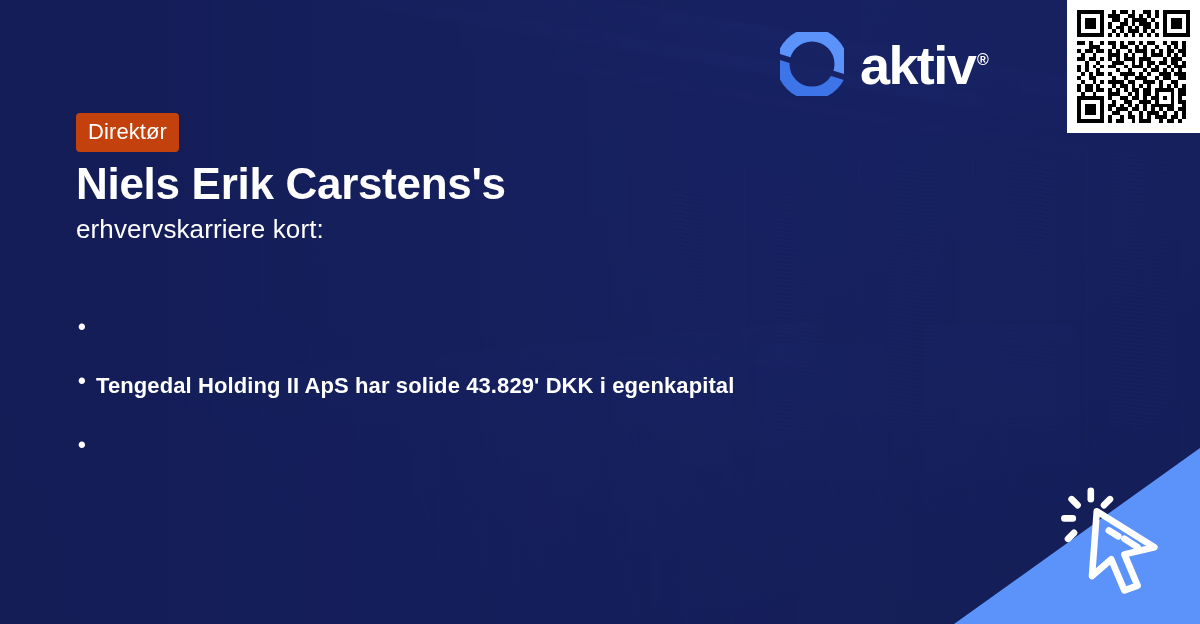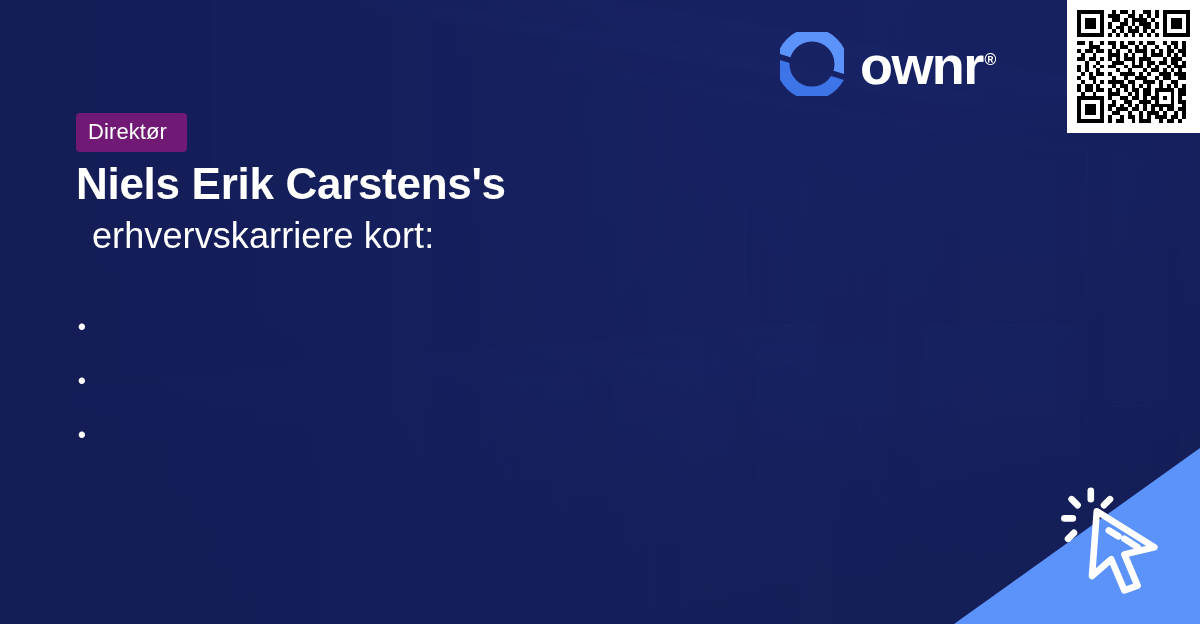"ownr" span { text: ownr -> aktiv }
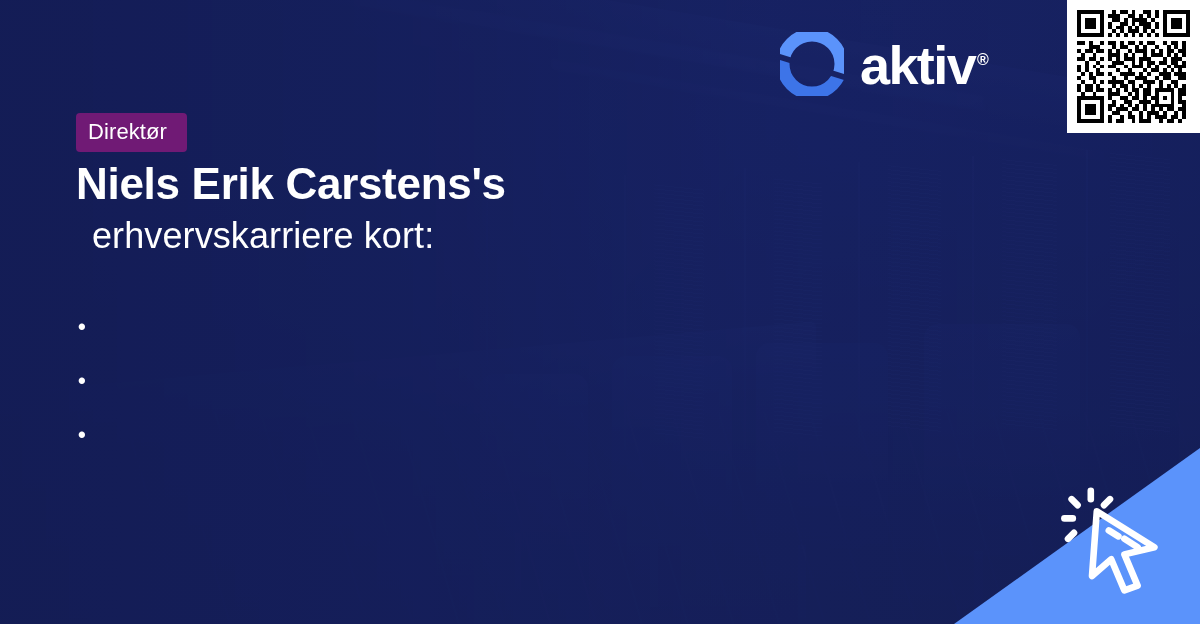"Direktør" .badge { background: #701a75 -> #c2410c; padding: 8px 20px 9px 12px -> 8px 12px 9px 12px }
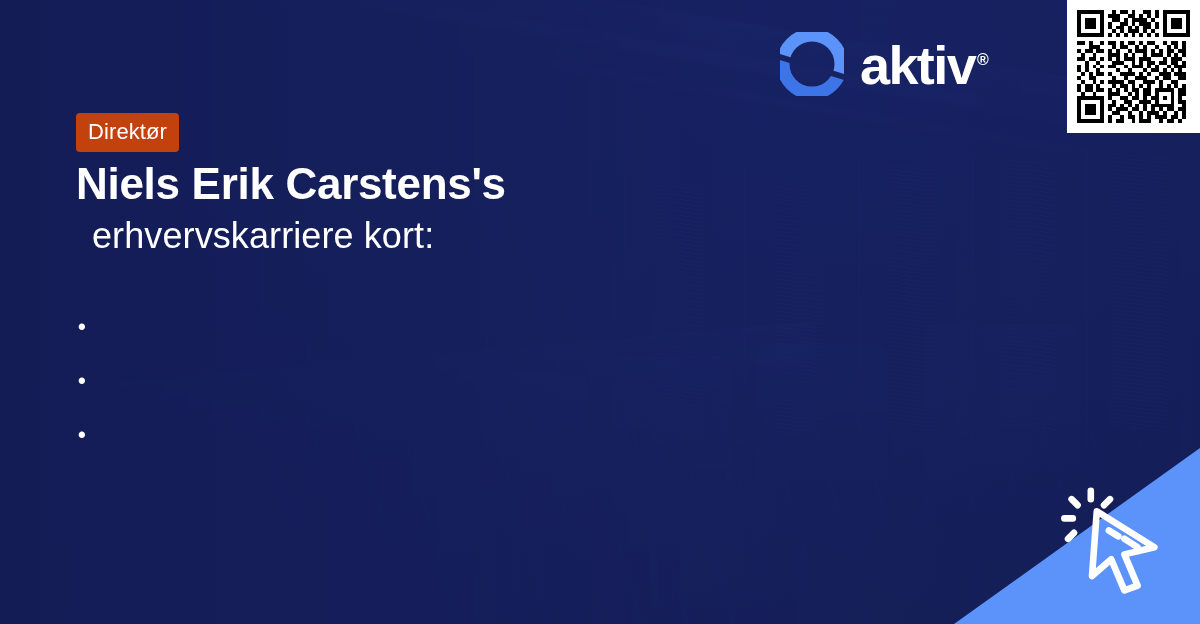"erhvervskarriere kort:" .subtitle { font-size: 36px -> 26px; left: 92px -> 76px }
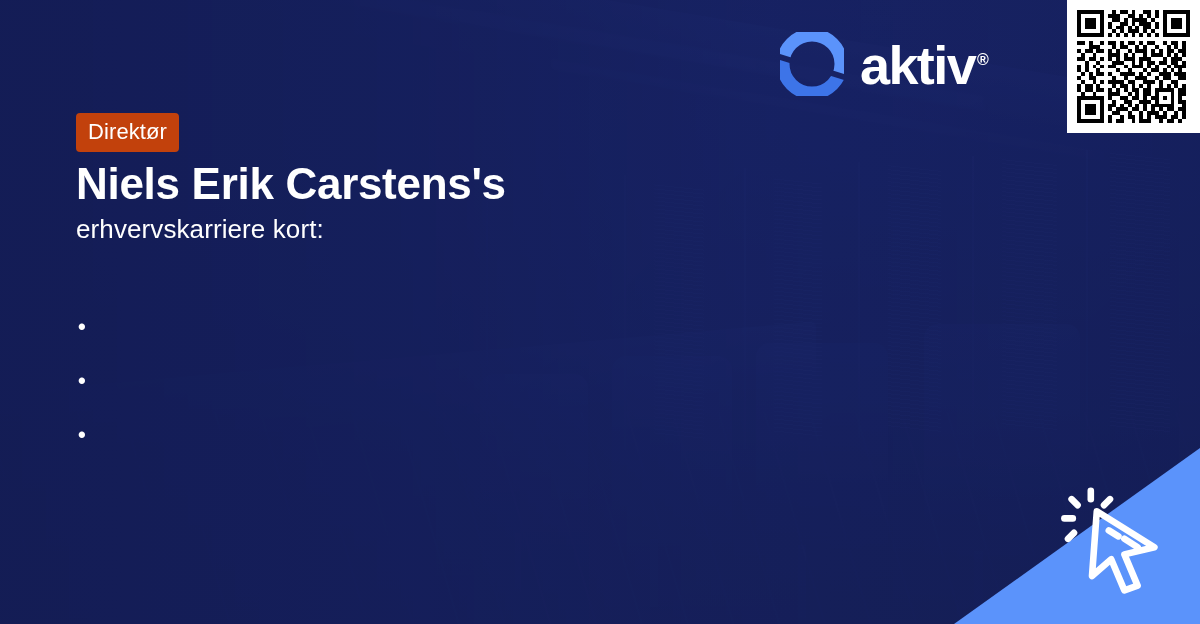"Tengedal Holding II ApS har" span.btext { html: none -> <span>Tengedal Holding II ApS har solide 43.829' DKK i egenkapital</span> }
